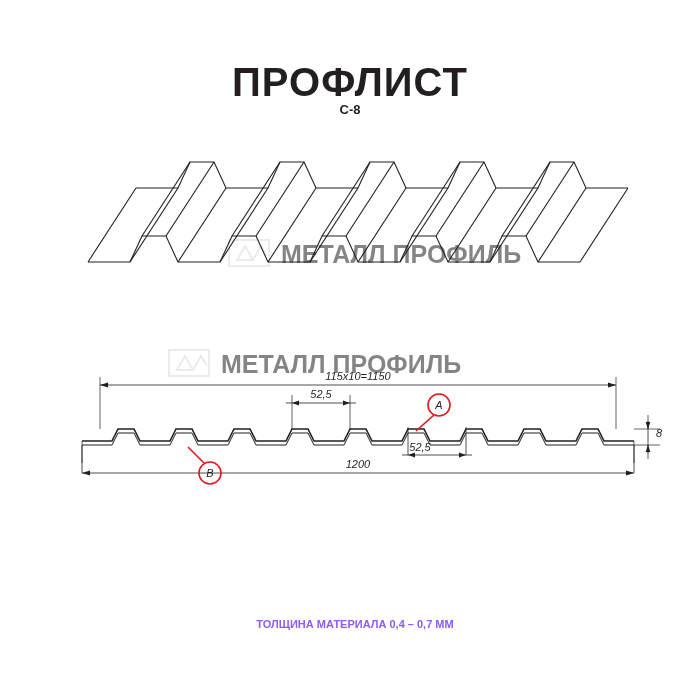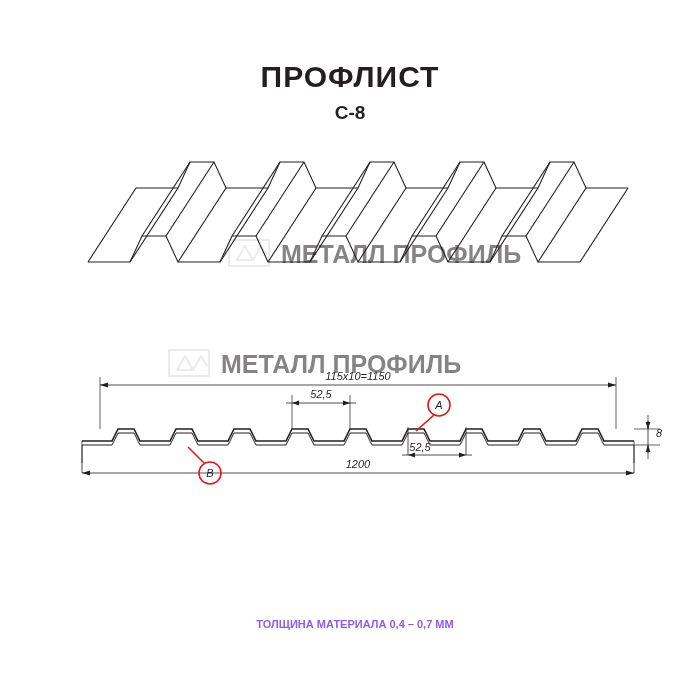"ПРОФЛИСТ" .title { font-size: 30px -> 40px }
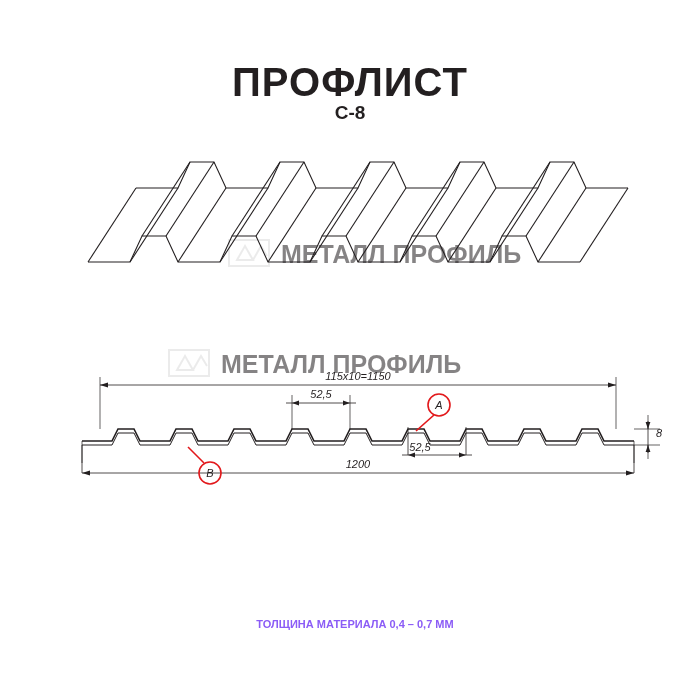"С-8" .subtitle { font-size: 19px -> 13px }
